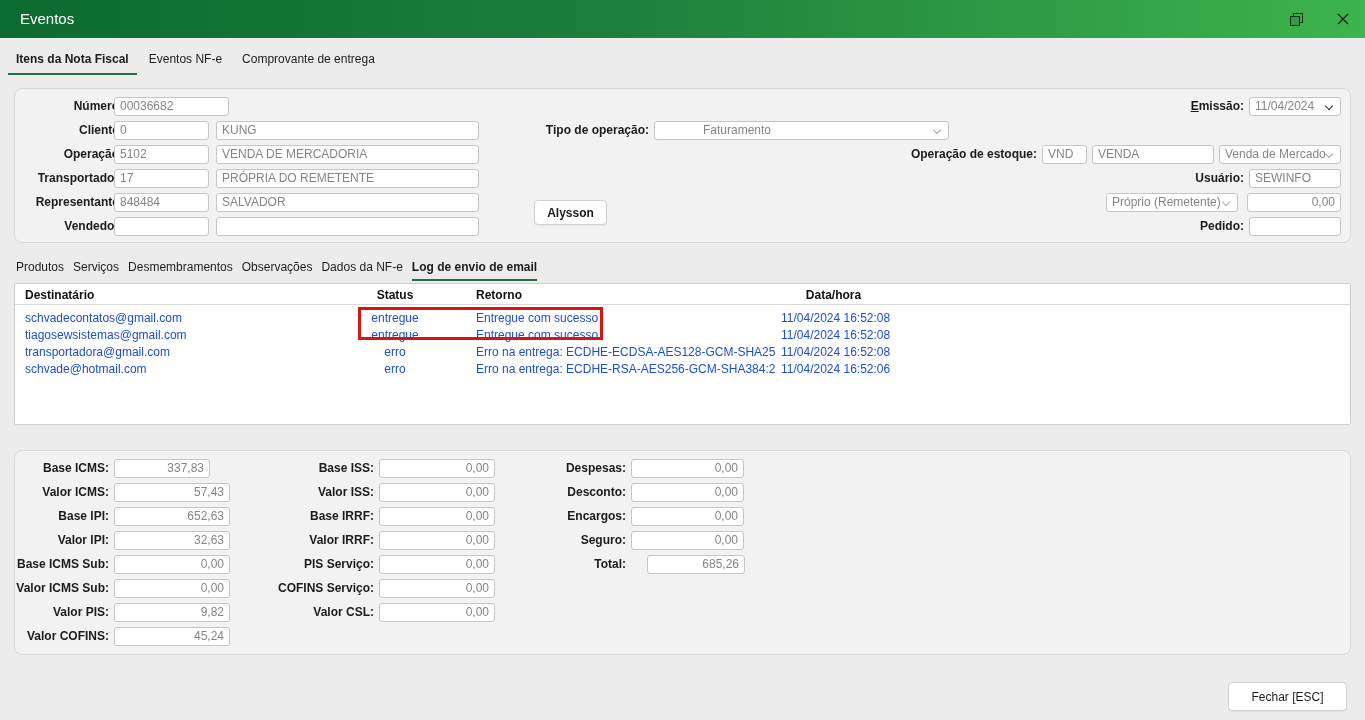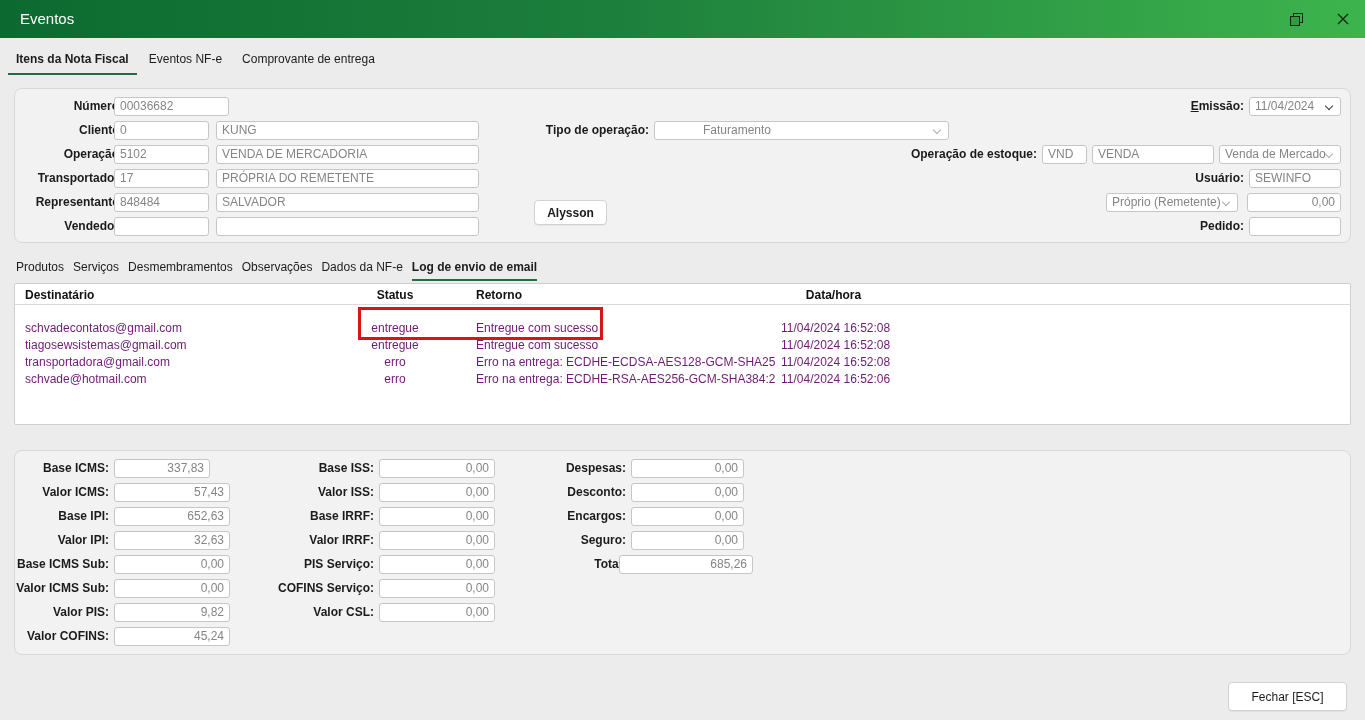"schvadecontatos@gmail.com" .td { color: #701a75 -> #1d4ed8; top: 11px -> 1px }
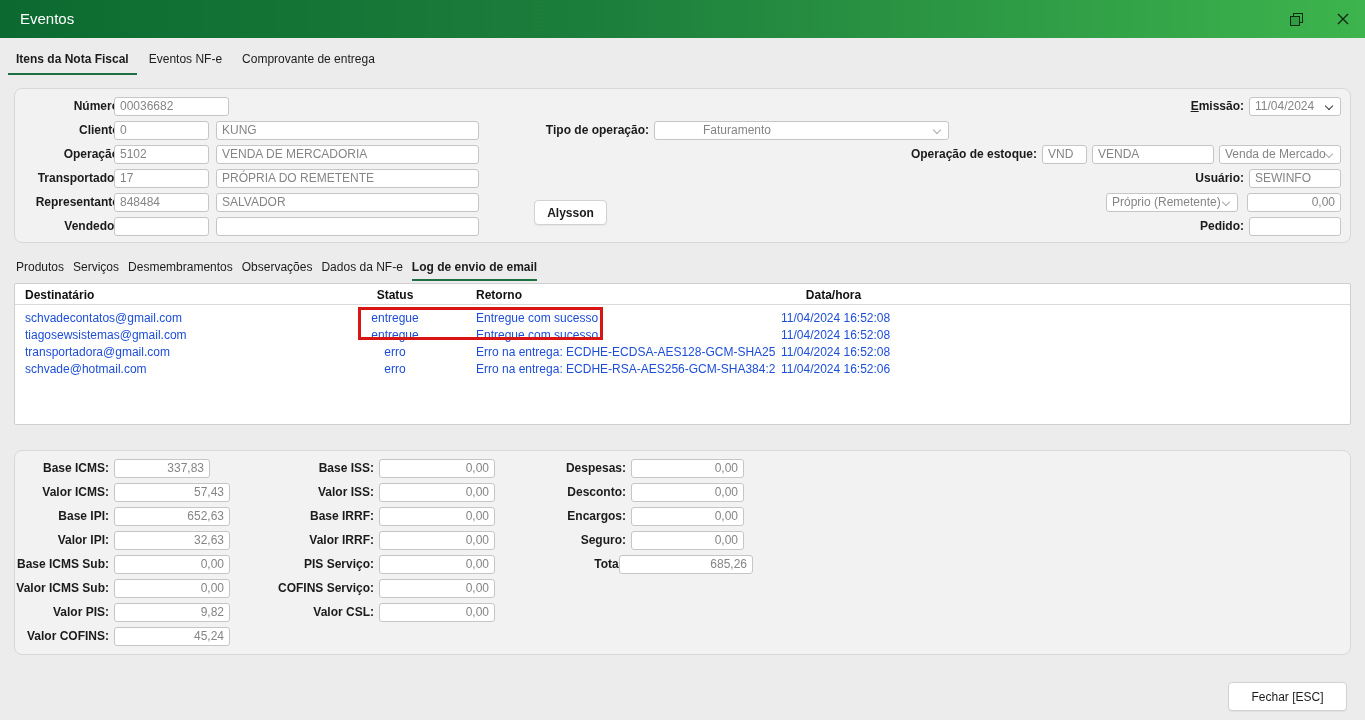"685,26" div.fld { left: 604px -> 632px; width: 134px -> 98px }
